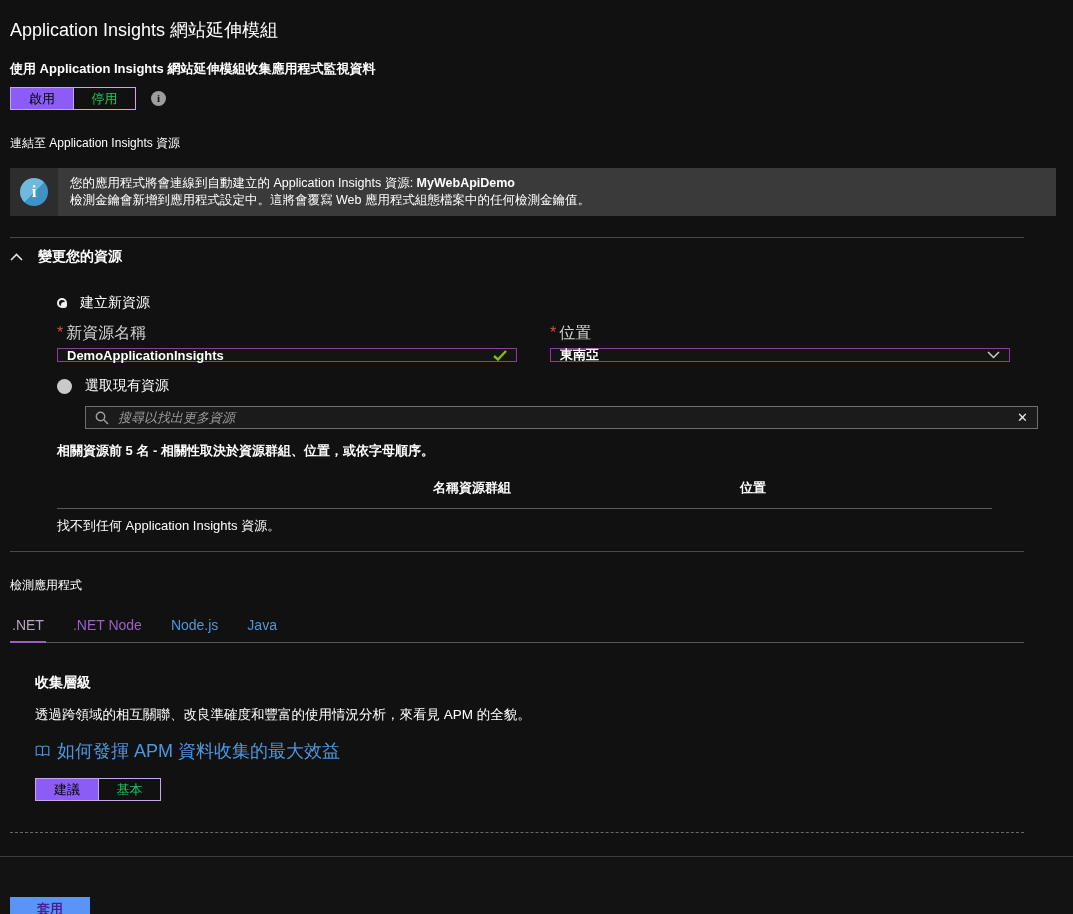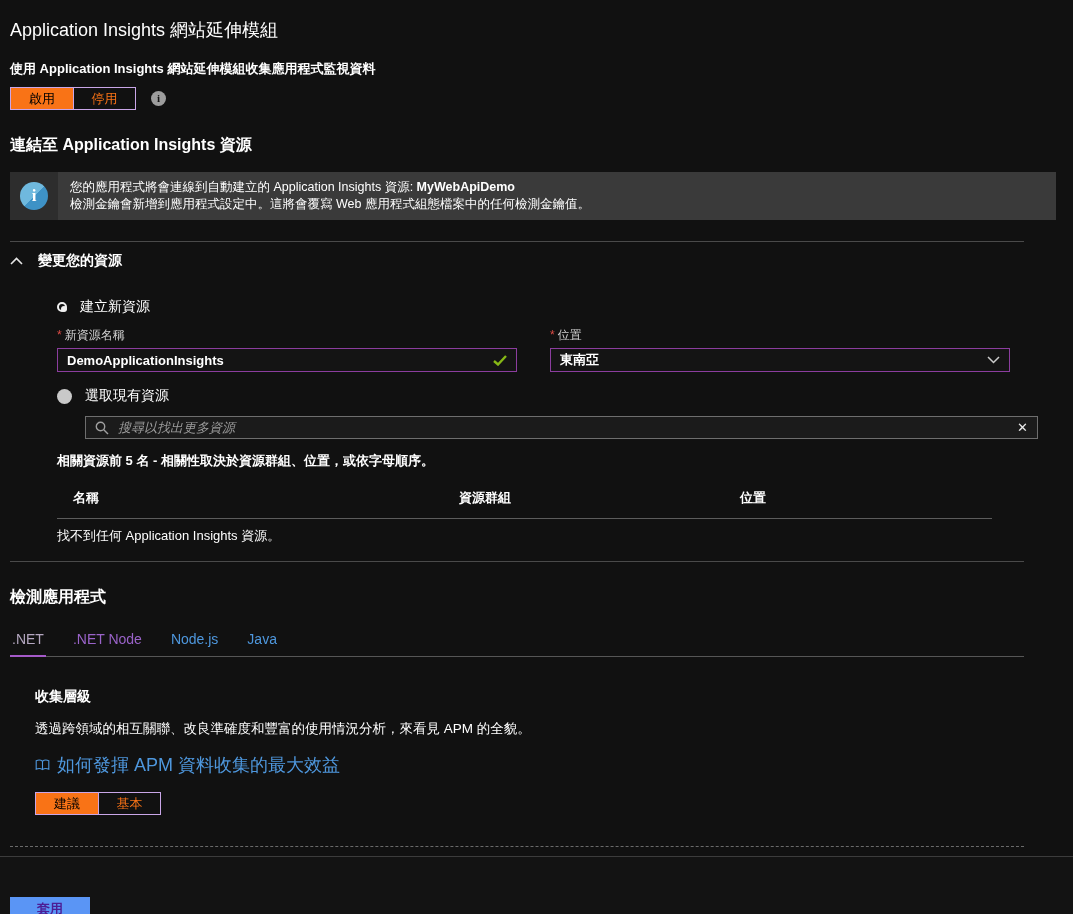"啟用" .toggle-btn.selected { background: #f97316 -> #8b5cf6 }
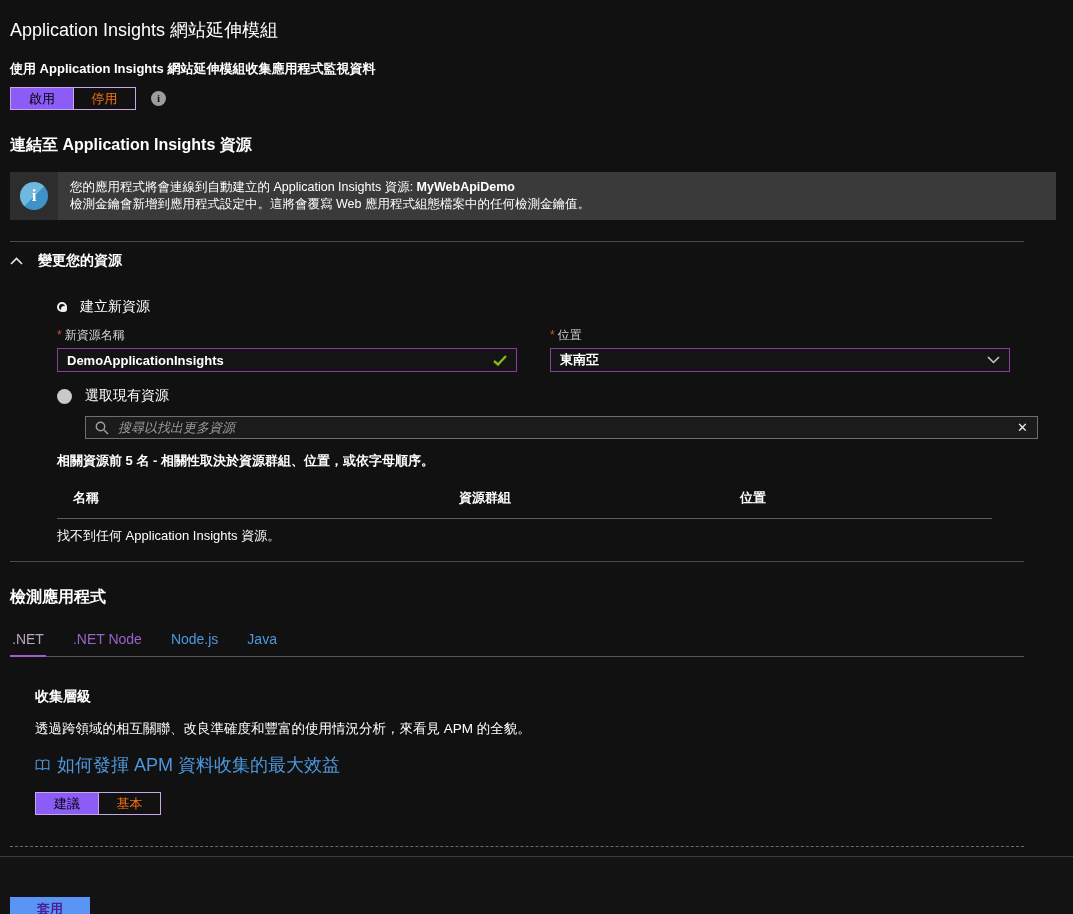"停用" .toggle-btn { color: #f97316 -> #22c55e }
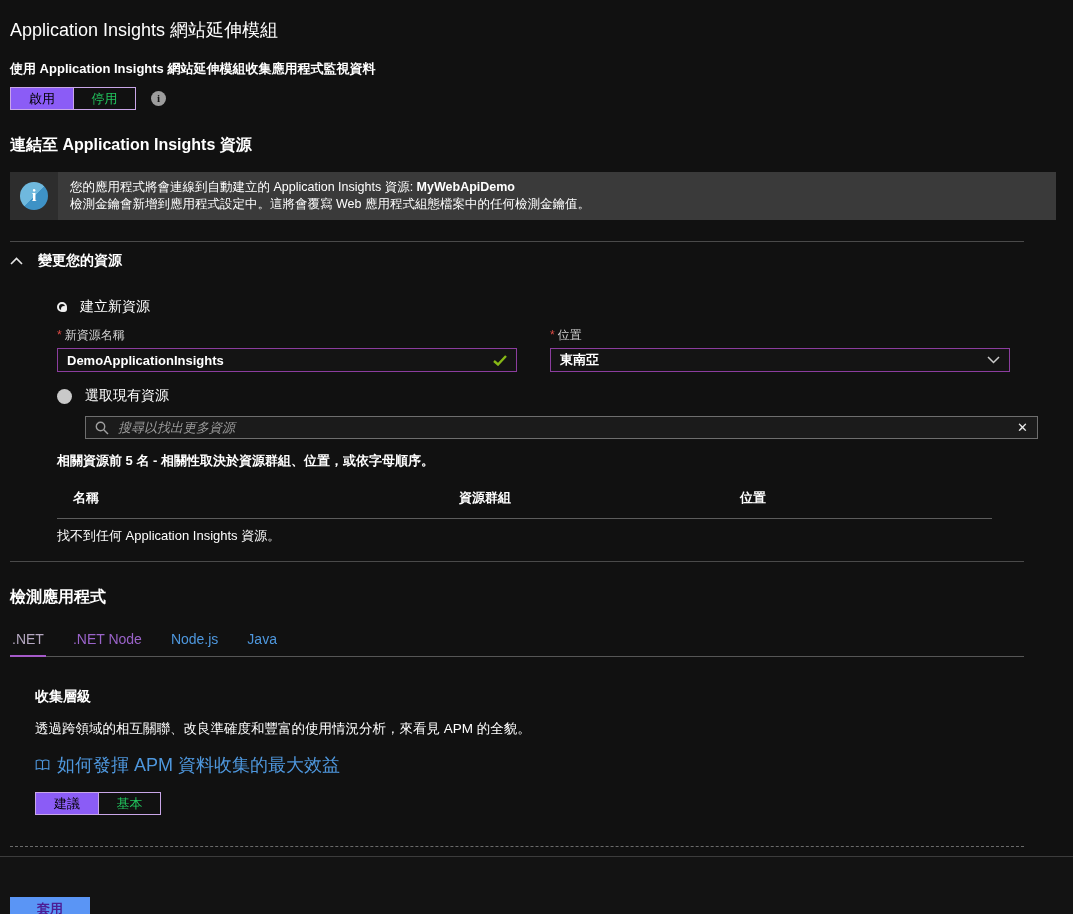"連結至 Application Insights 資源" .section-heading { font-size: 16px -> 12px; font-weight: 700 -> 400 }
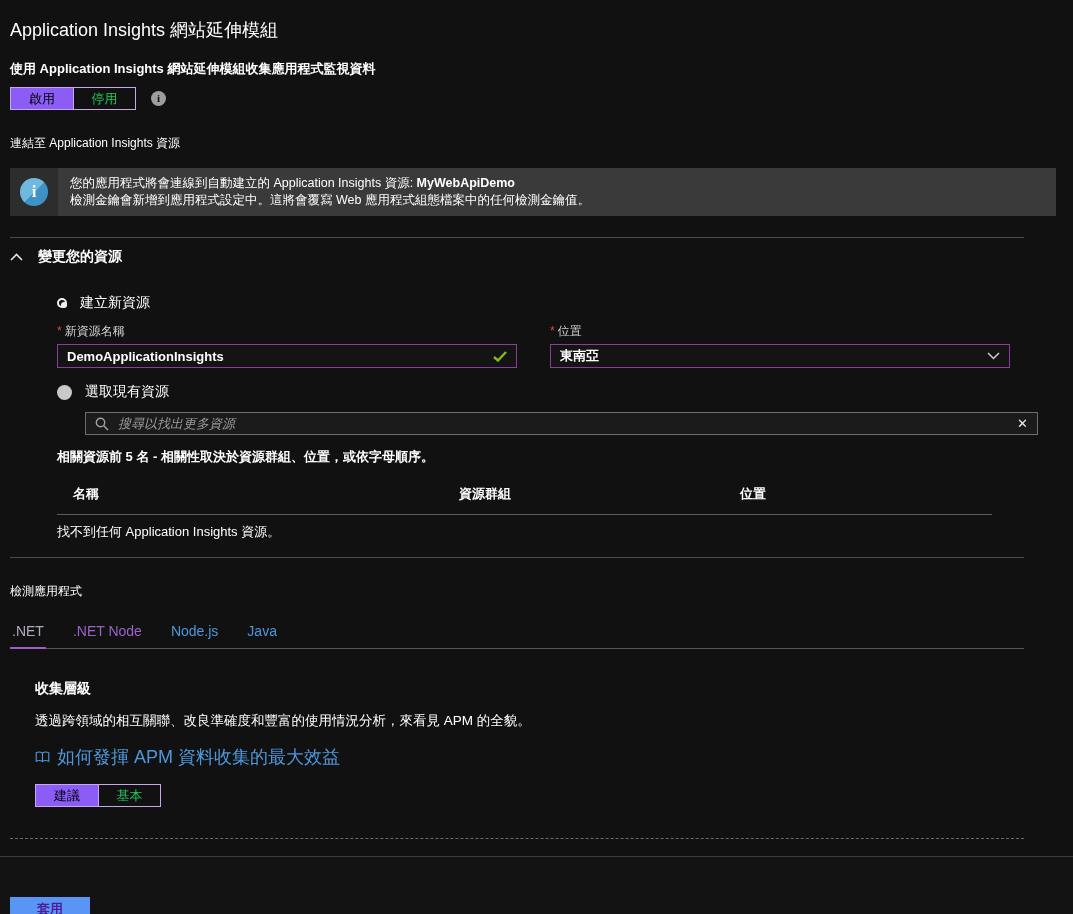"* 新資源名稱" .field-label { font-size: 12px -> 16px }
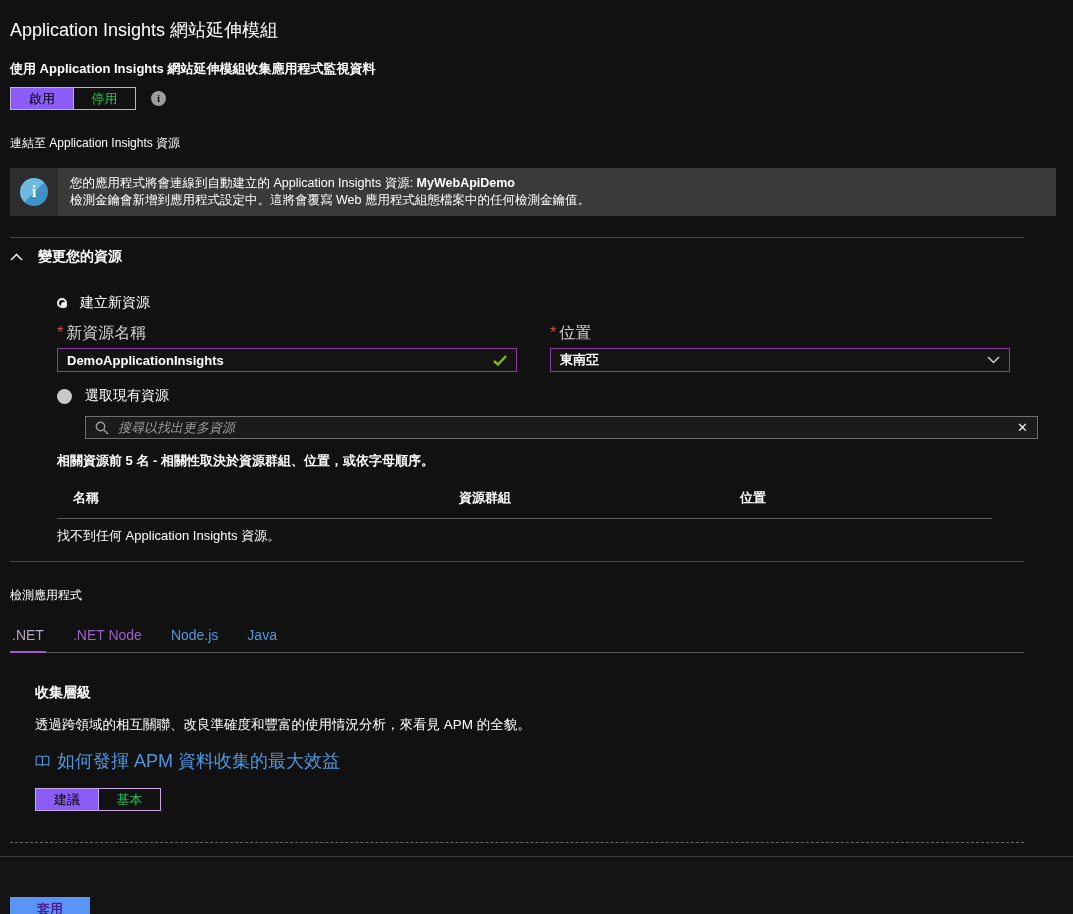"DemoApplicationInsights" .input-box, .select-box { height: 24px -> 14px }
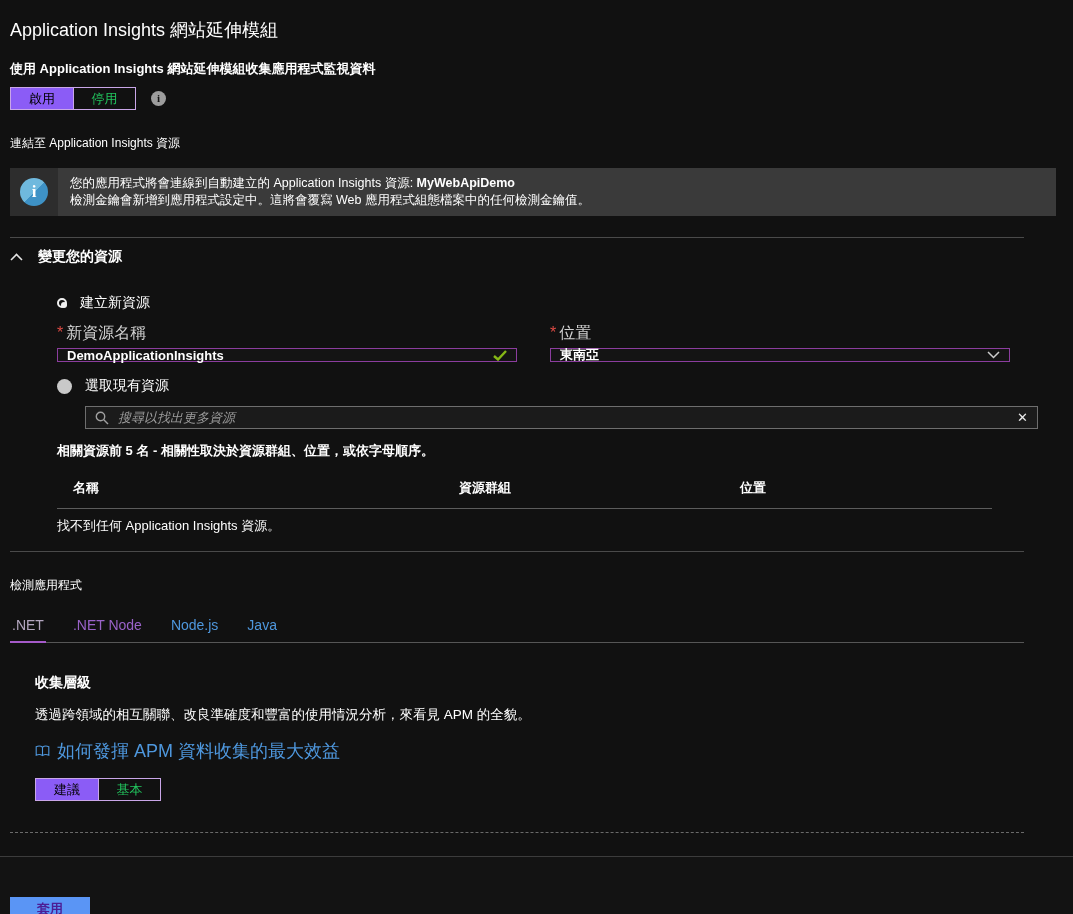"名稱" .th-name { text-align: none -> right }
